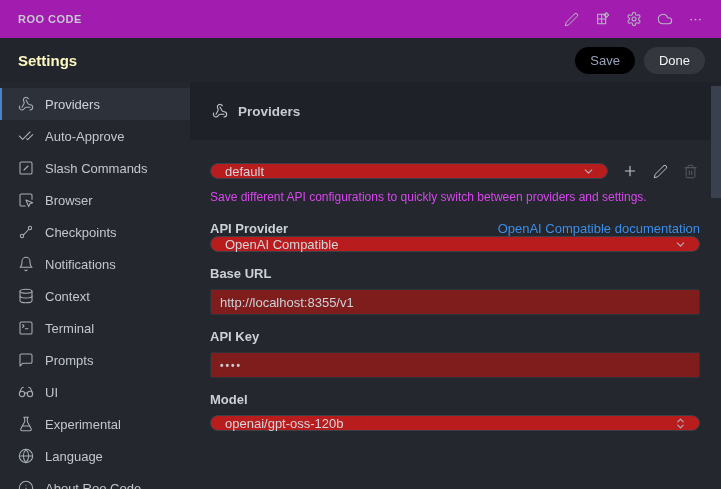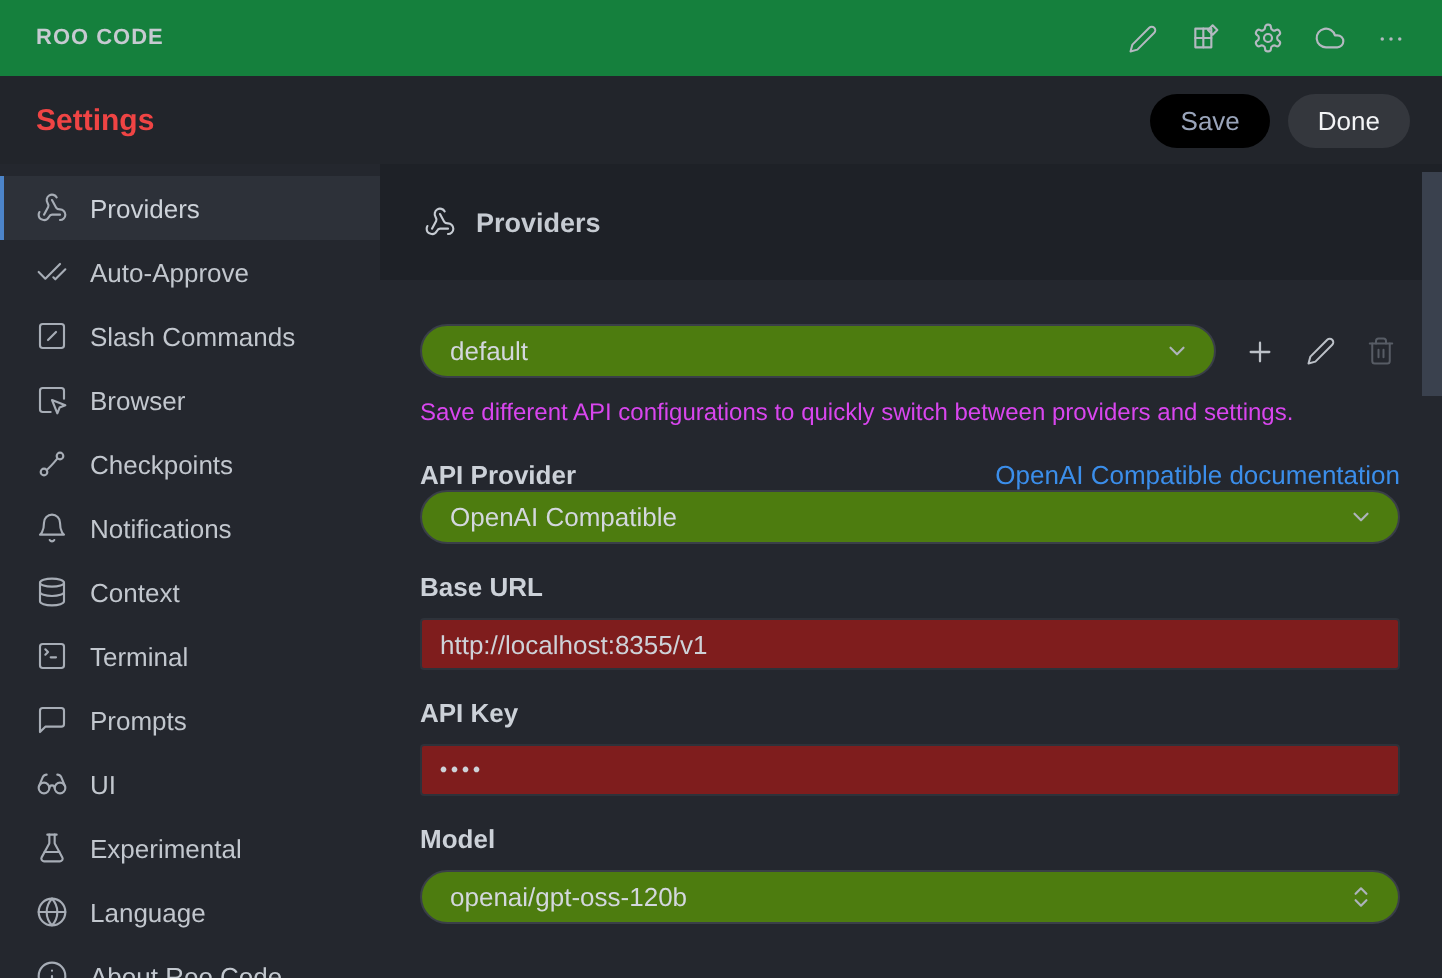"ROO CODE" .titlebar { background: #15803d -> #a21caf }
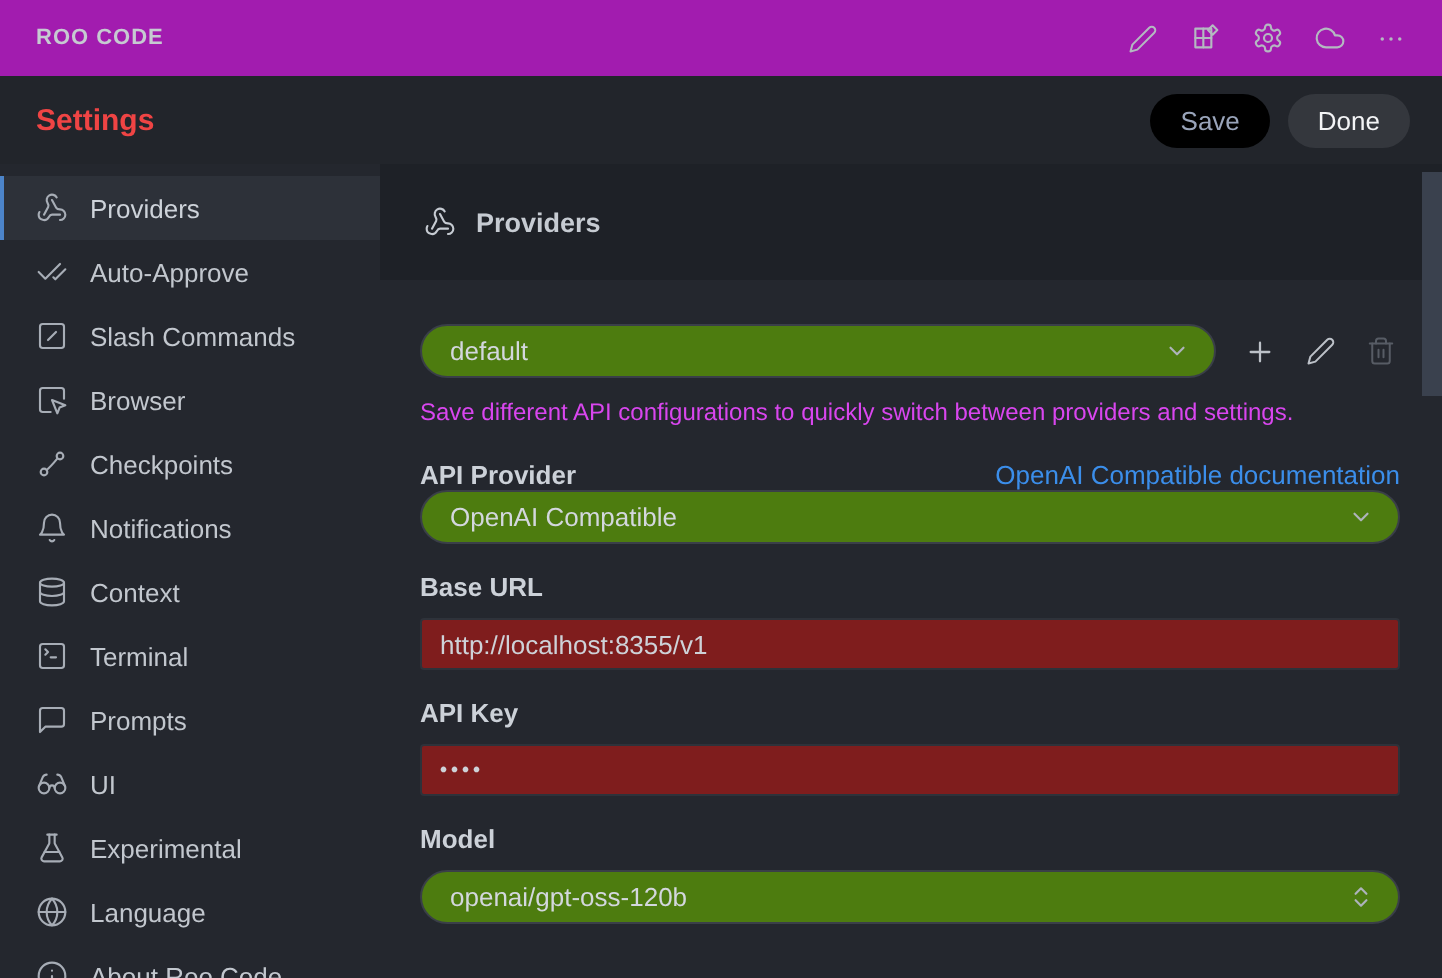"Settings" .settings-title { color: #ef4444 -> #fef9c3 }
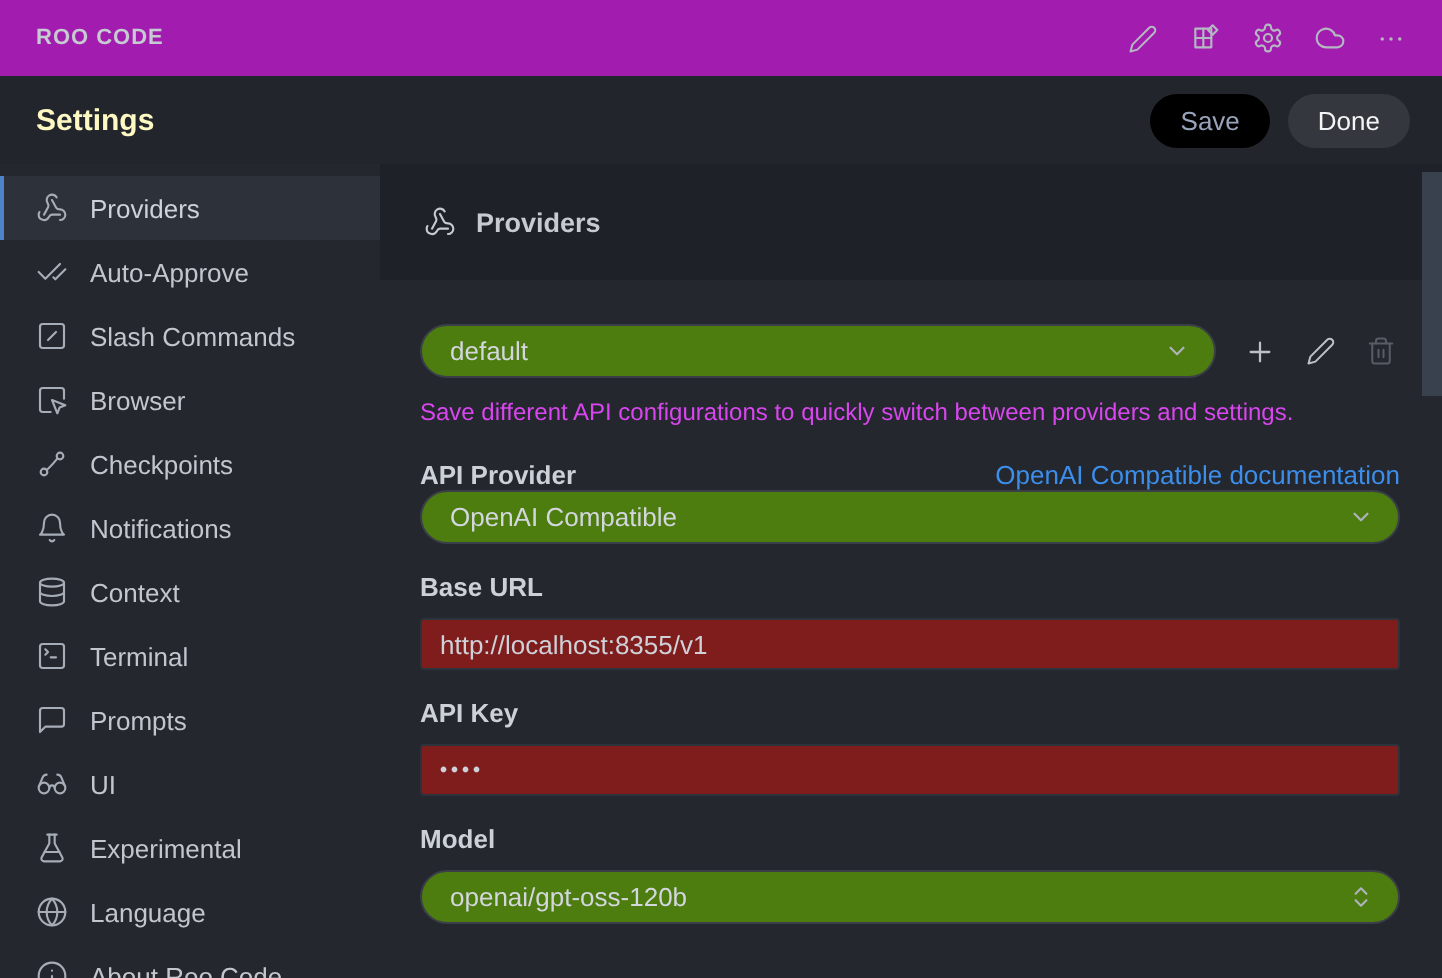"default" .select { background: #4d7c0f -> #b91c1c; height: 27px -> 16px }
